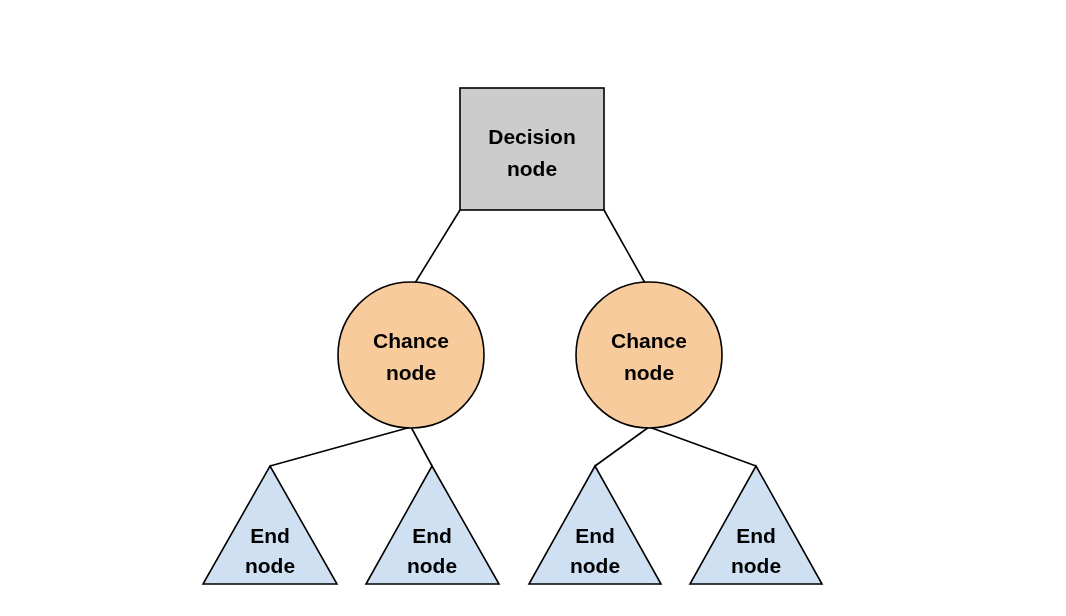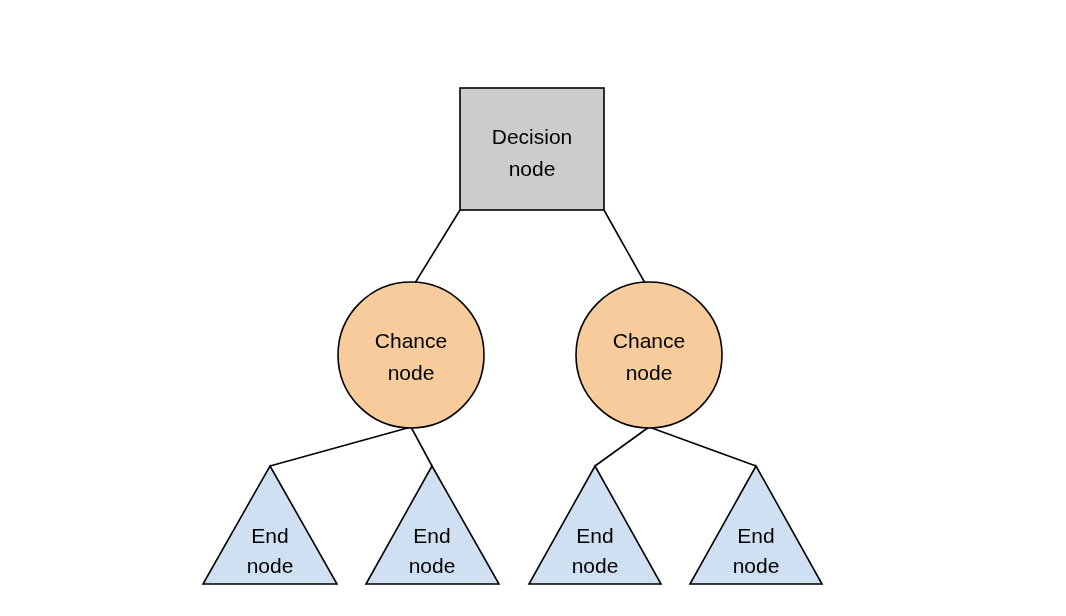"Decision" #canvas { font-weight: none -> bold }
